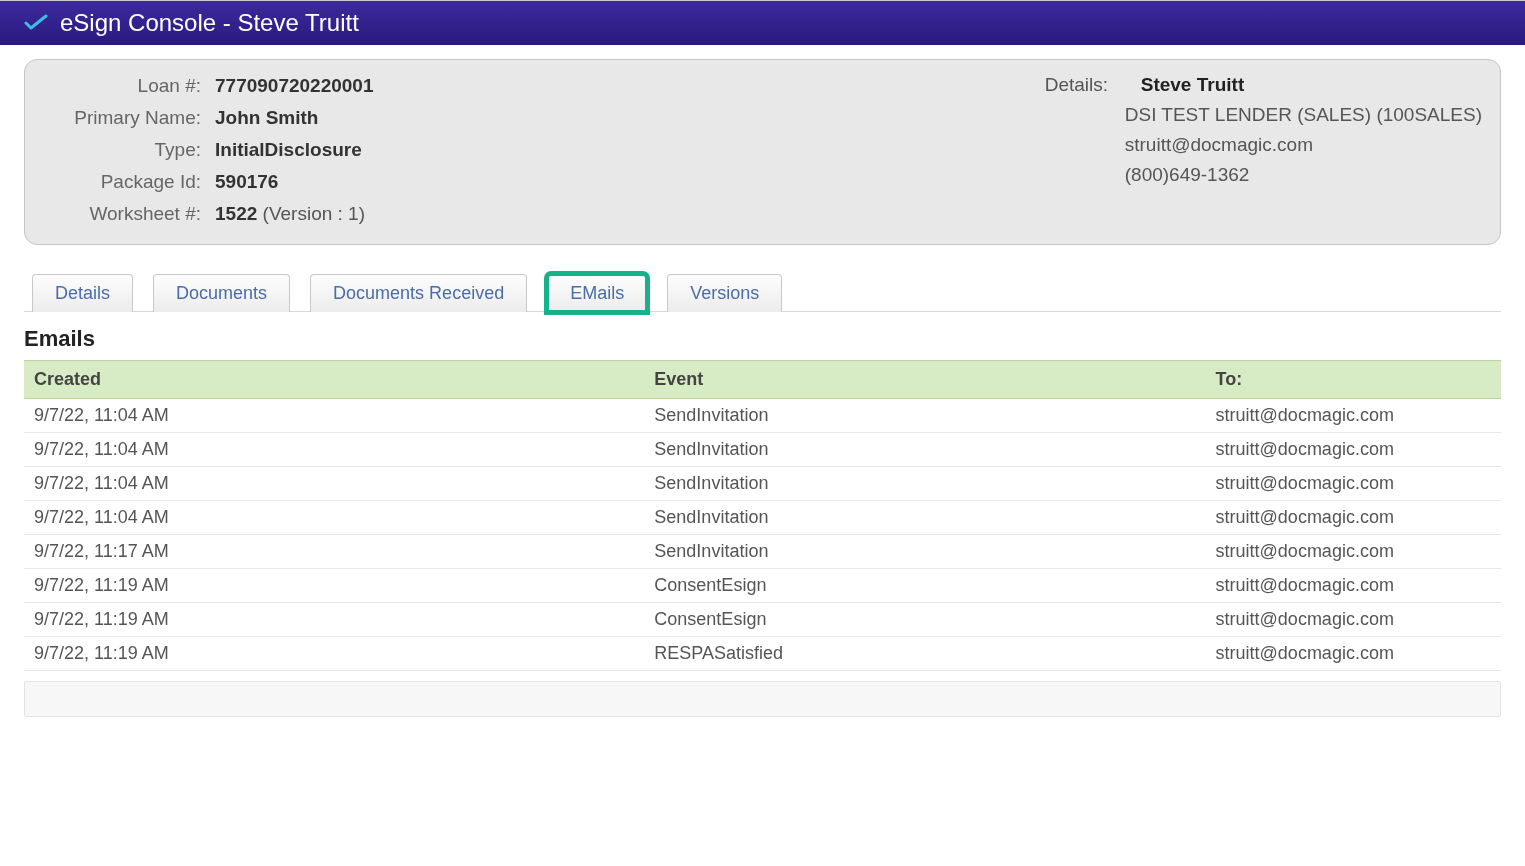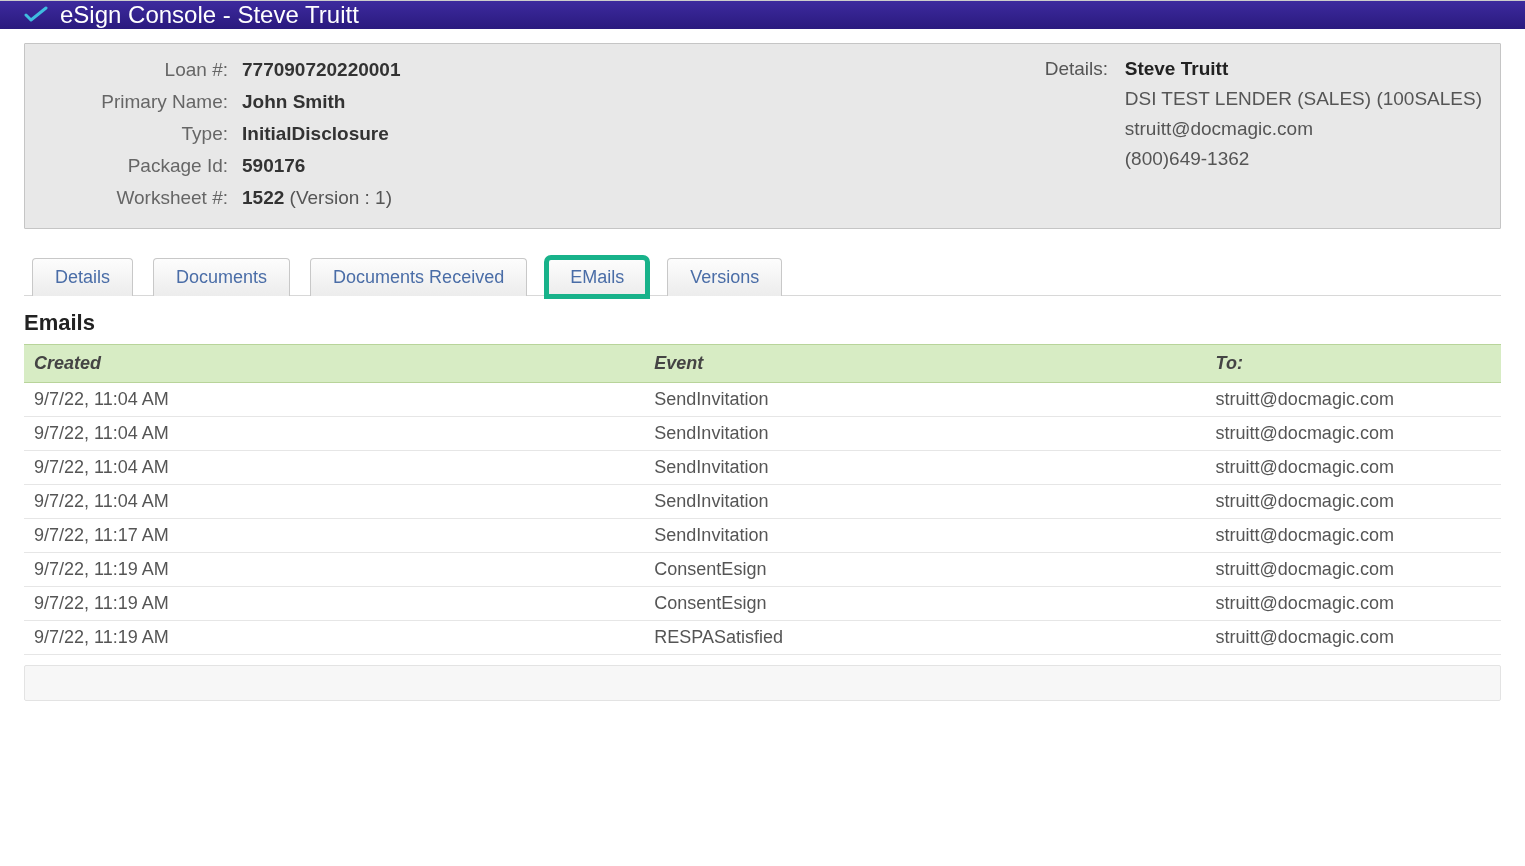"eSign Console - Steve Truitt" .header { padding: 0 24px -> 8px 24px }
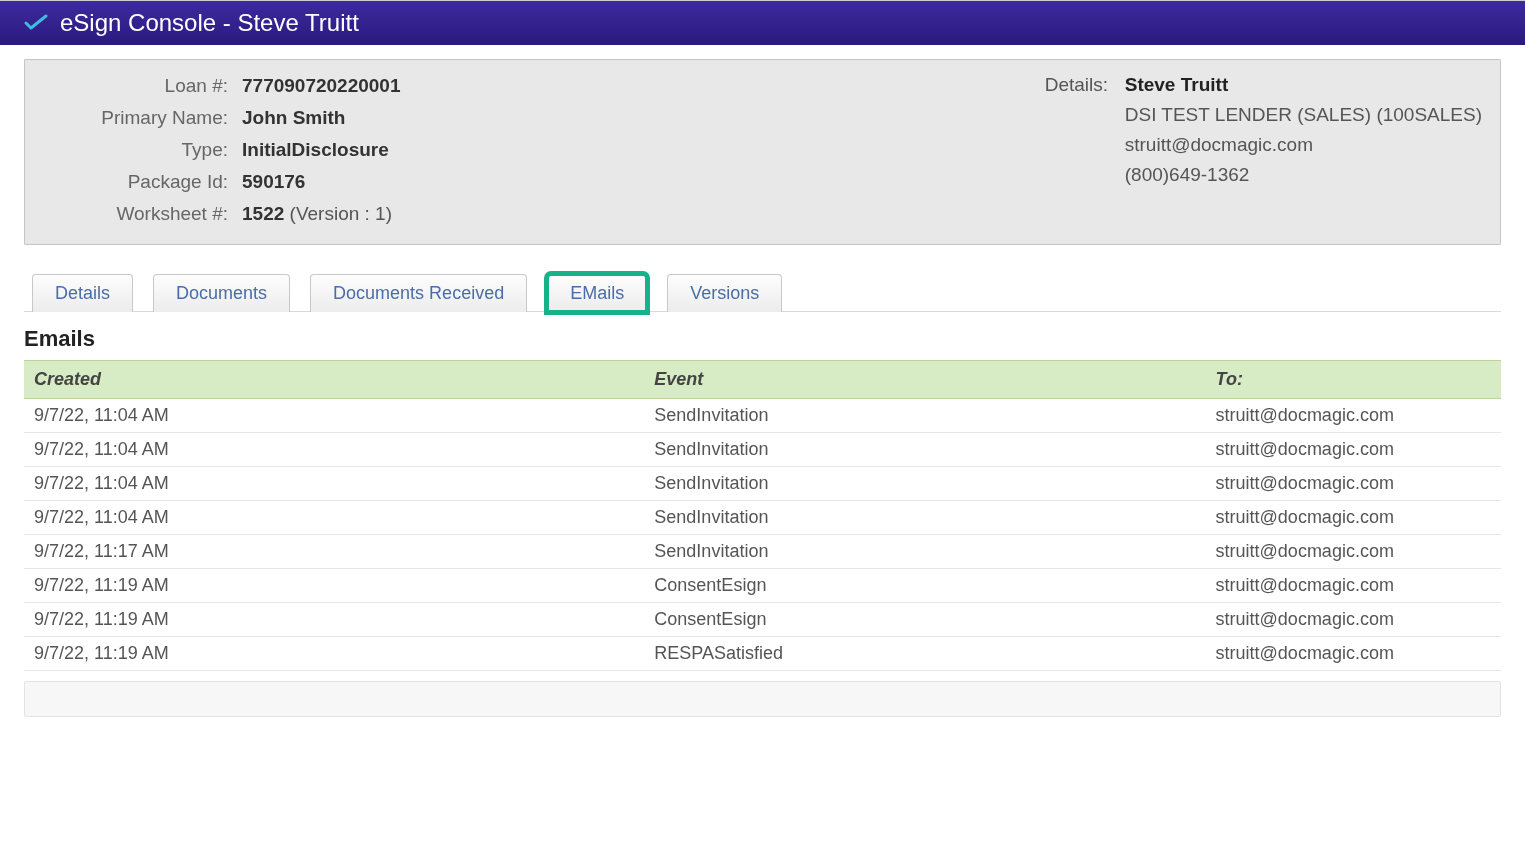"Loan #:" .info-panel { border-radius: 1px -> 13px; padding: 10px 18px 14px 32px -> 10px 18px 14px 5px }
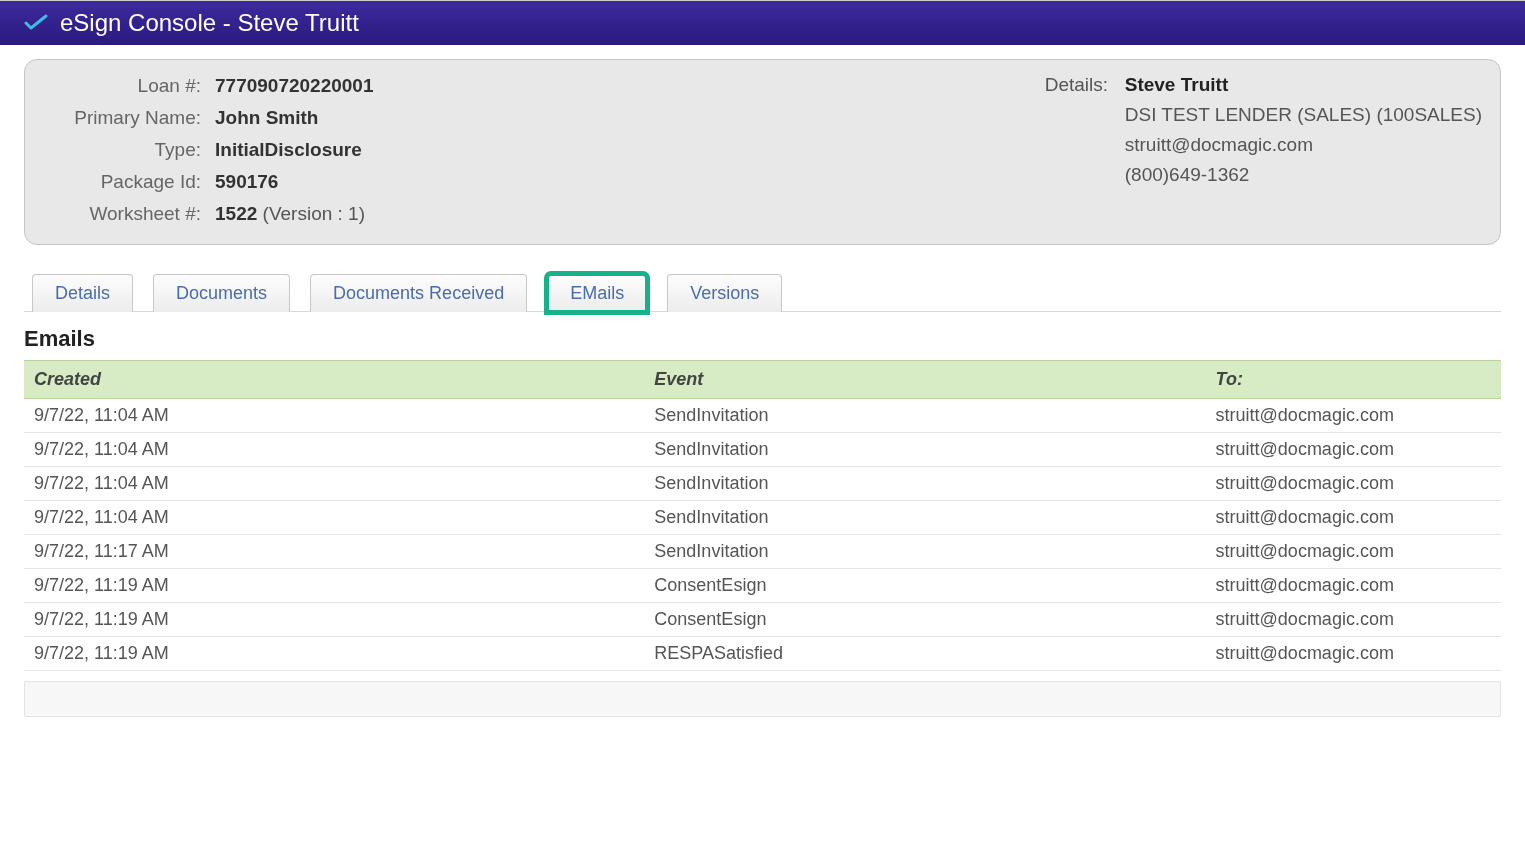"Steve Truitt" .info-right .info-value-bold { margin-left: none -> 16px }
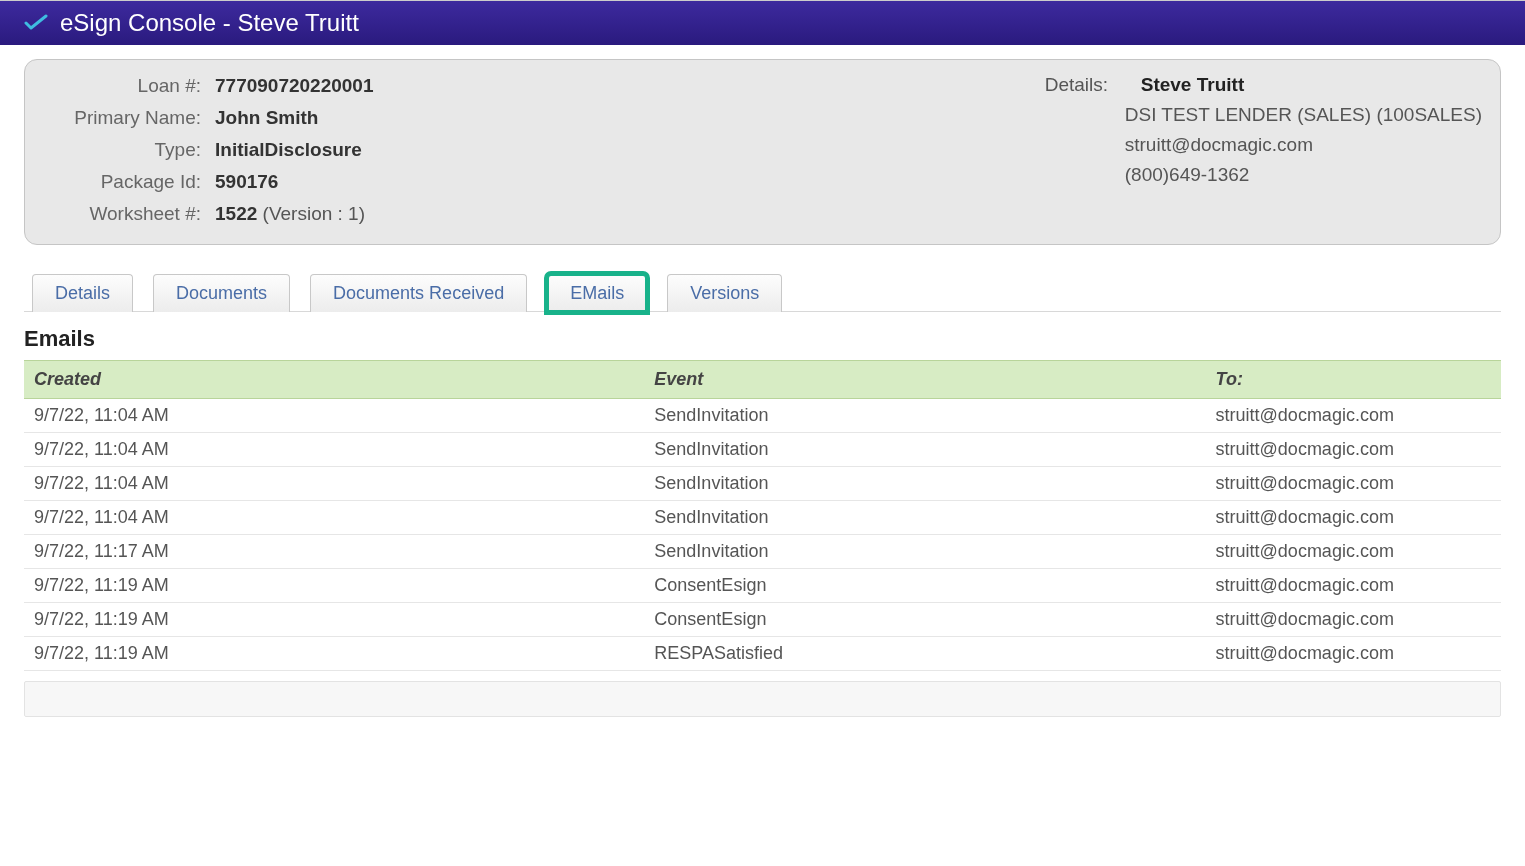"Created" thead th { font-style: italic -> none }
